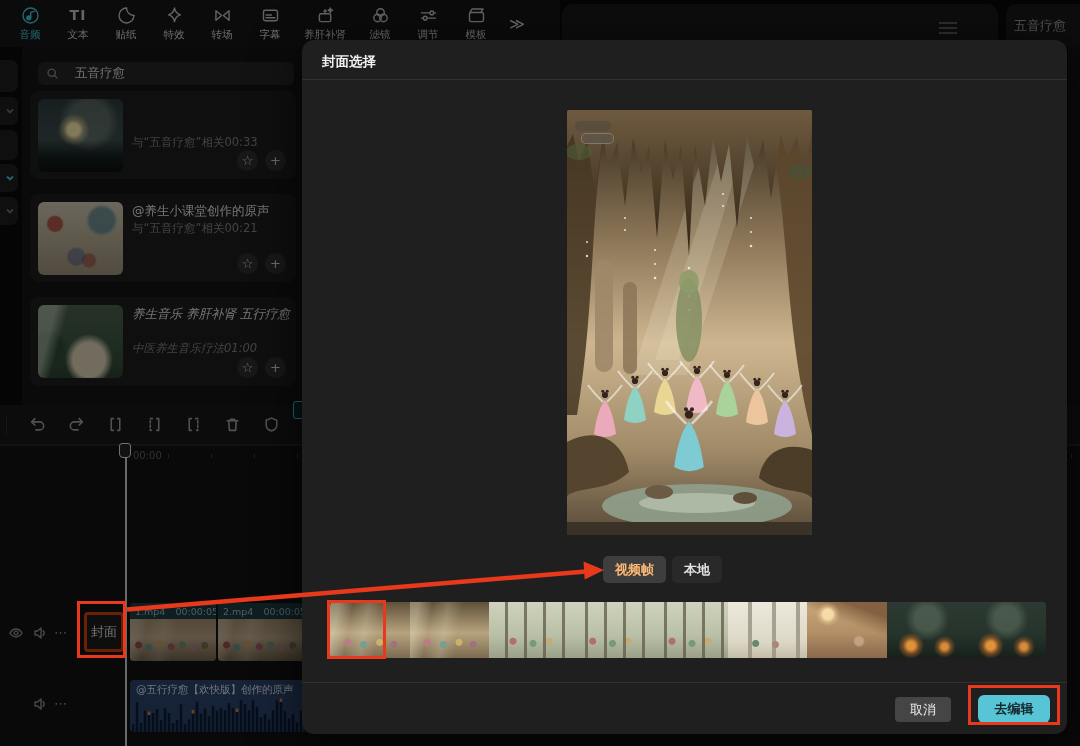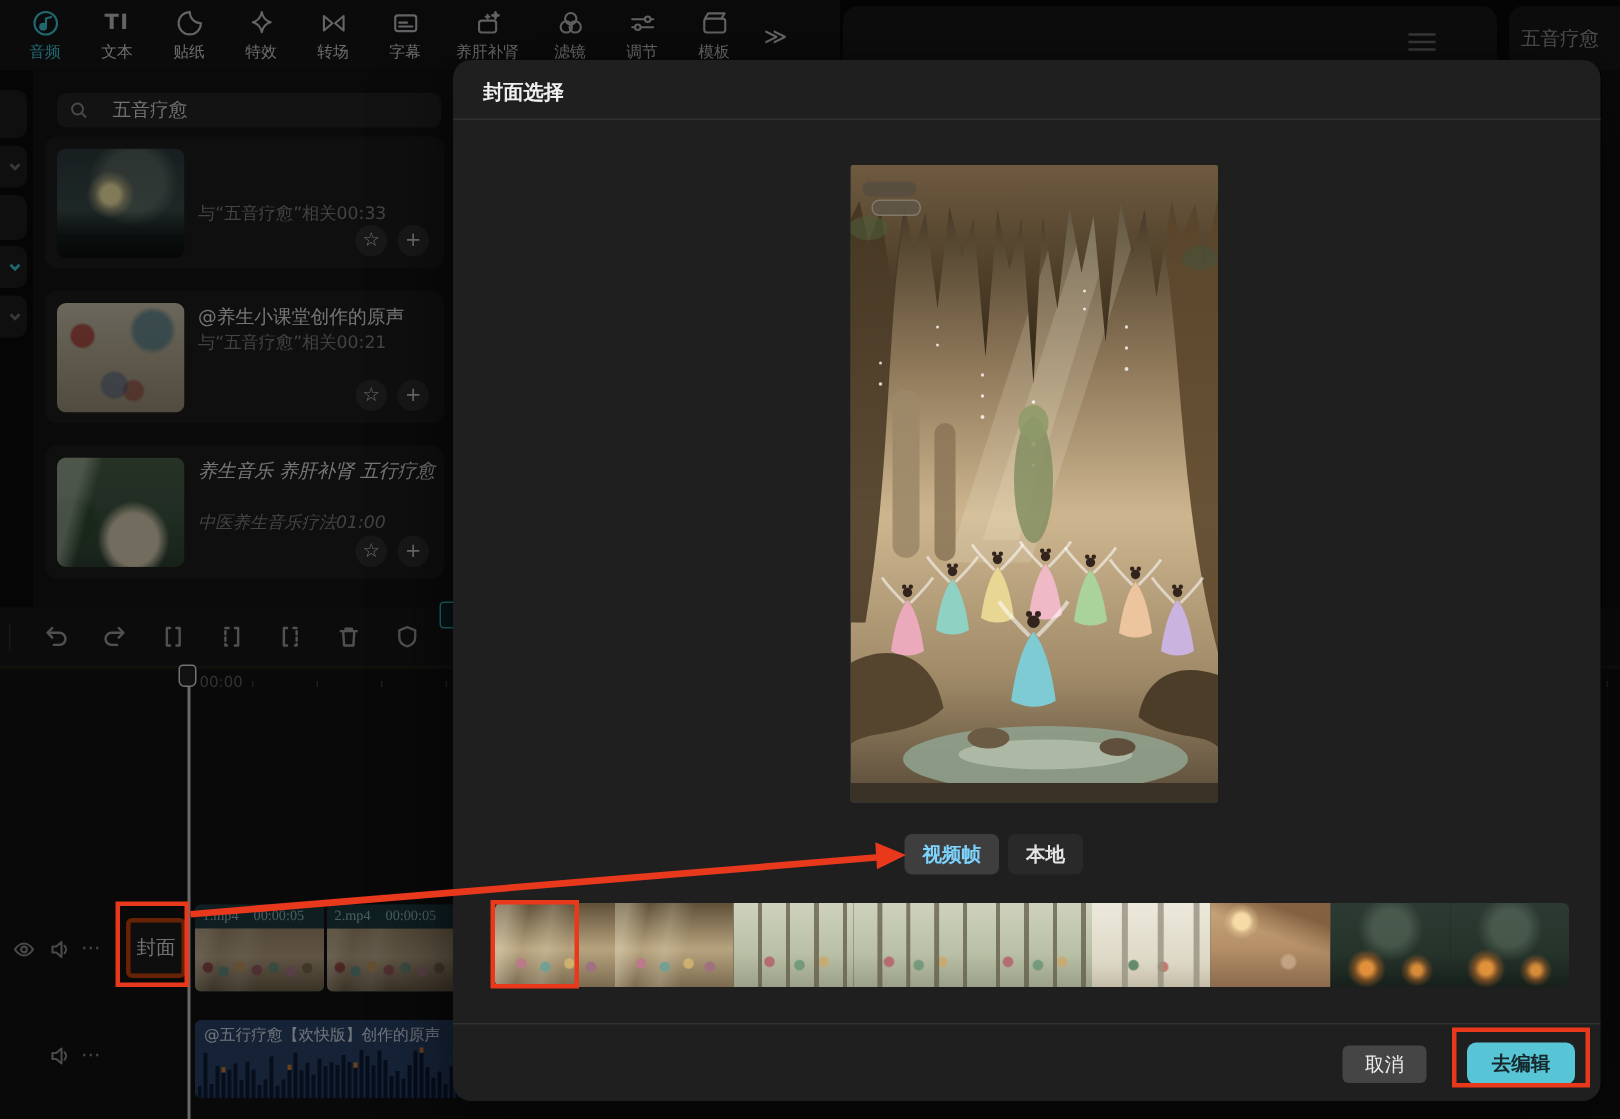"视频帧" .tab.on { color: #7dd3fc -> #fdba74 }
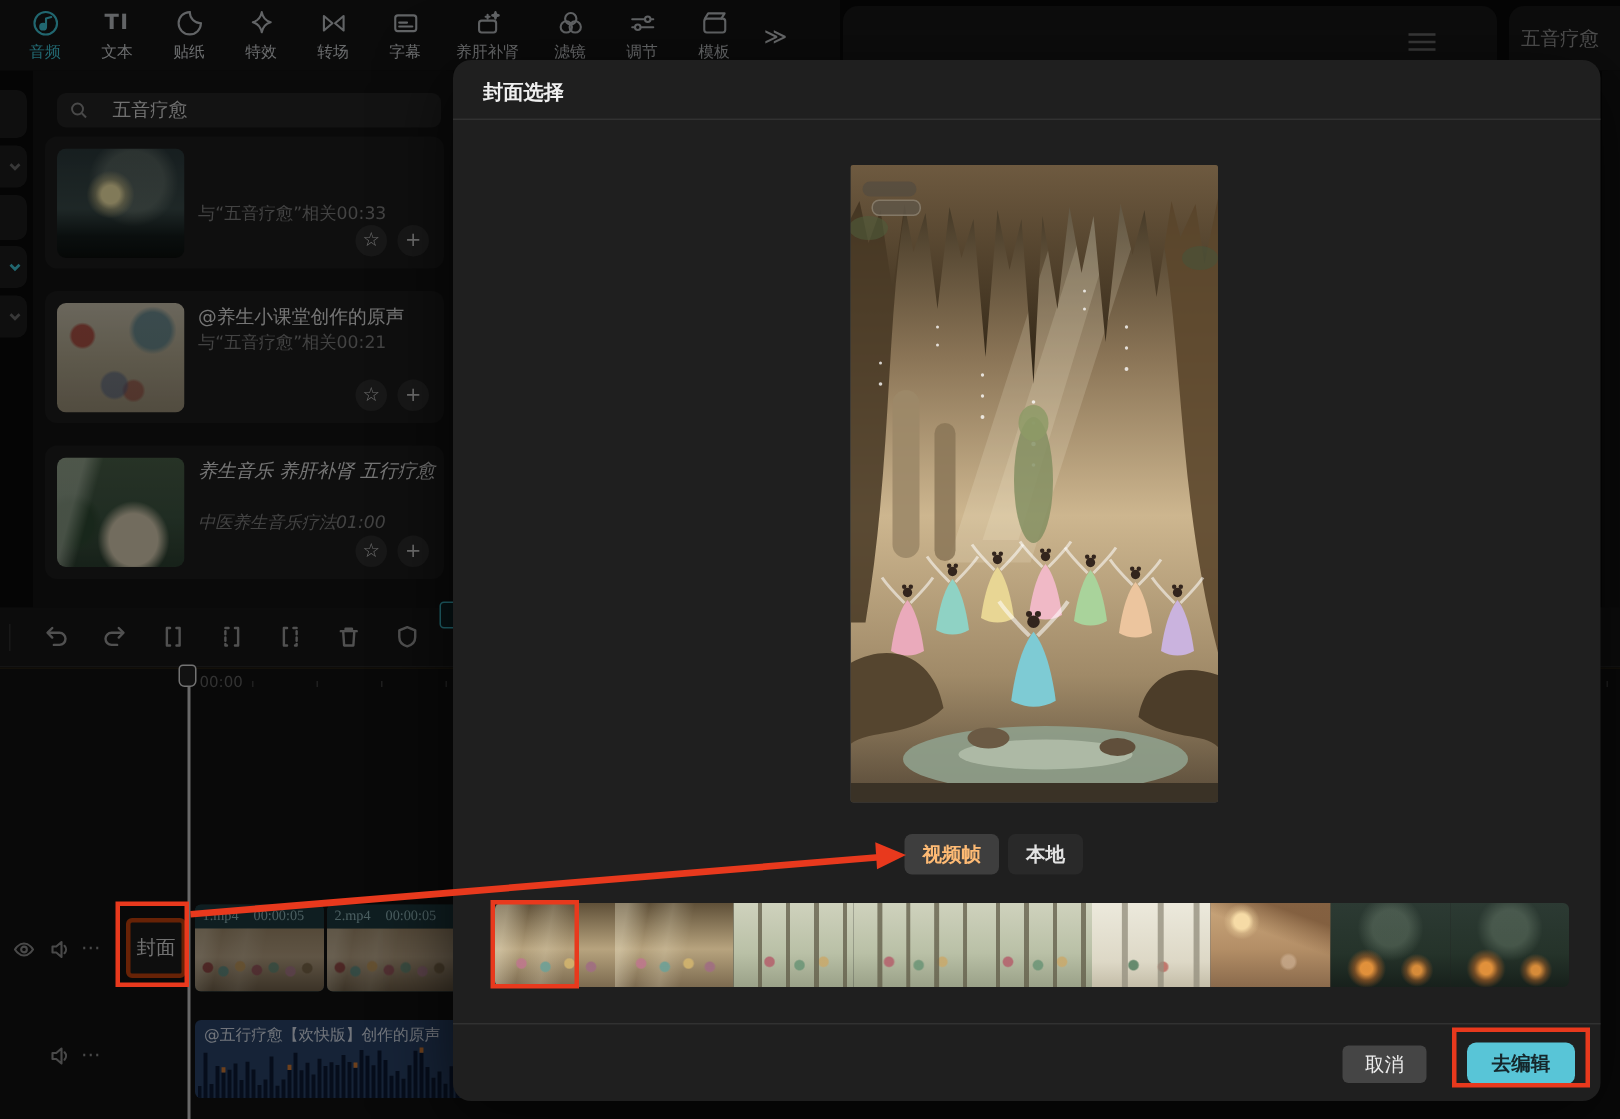"1.mp4" .vclip .bar { font-family: Liberation Serif, serif -> none }
